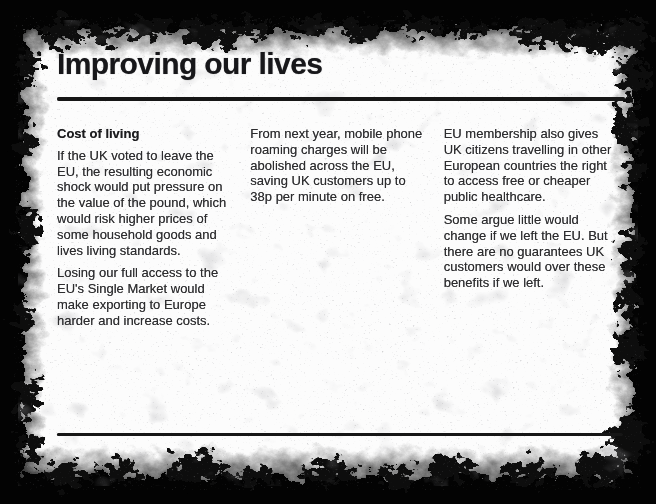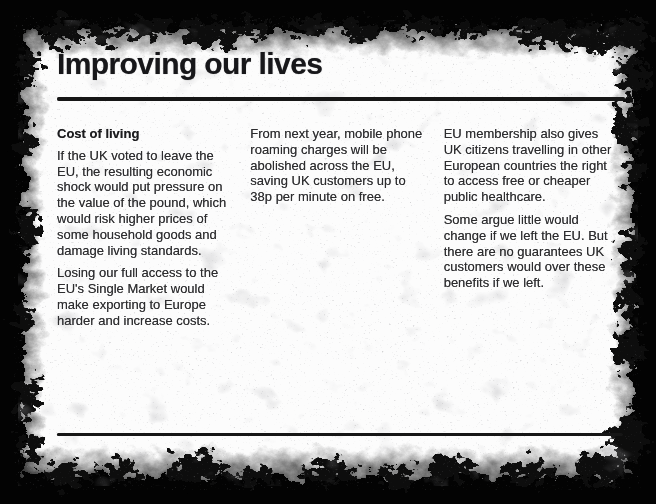"If the UK voted to" p { text: damage -> lives }
